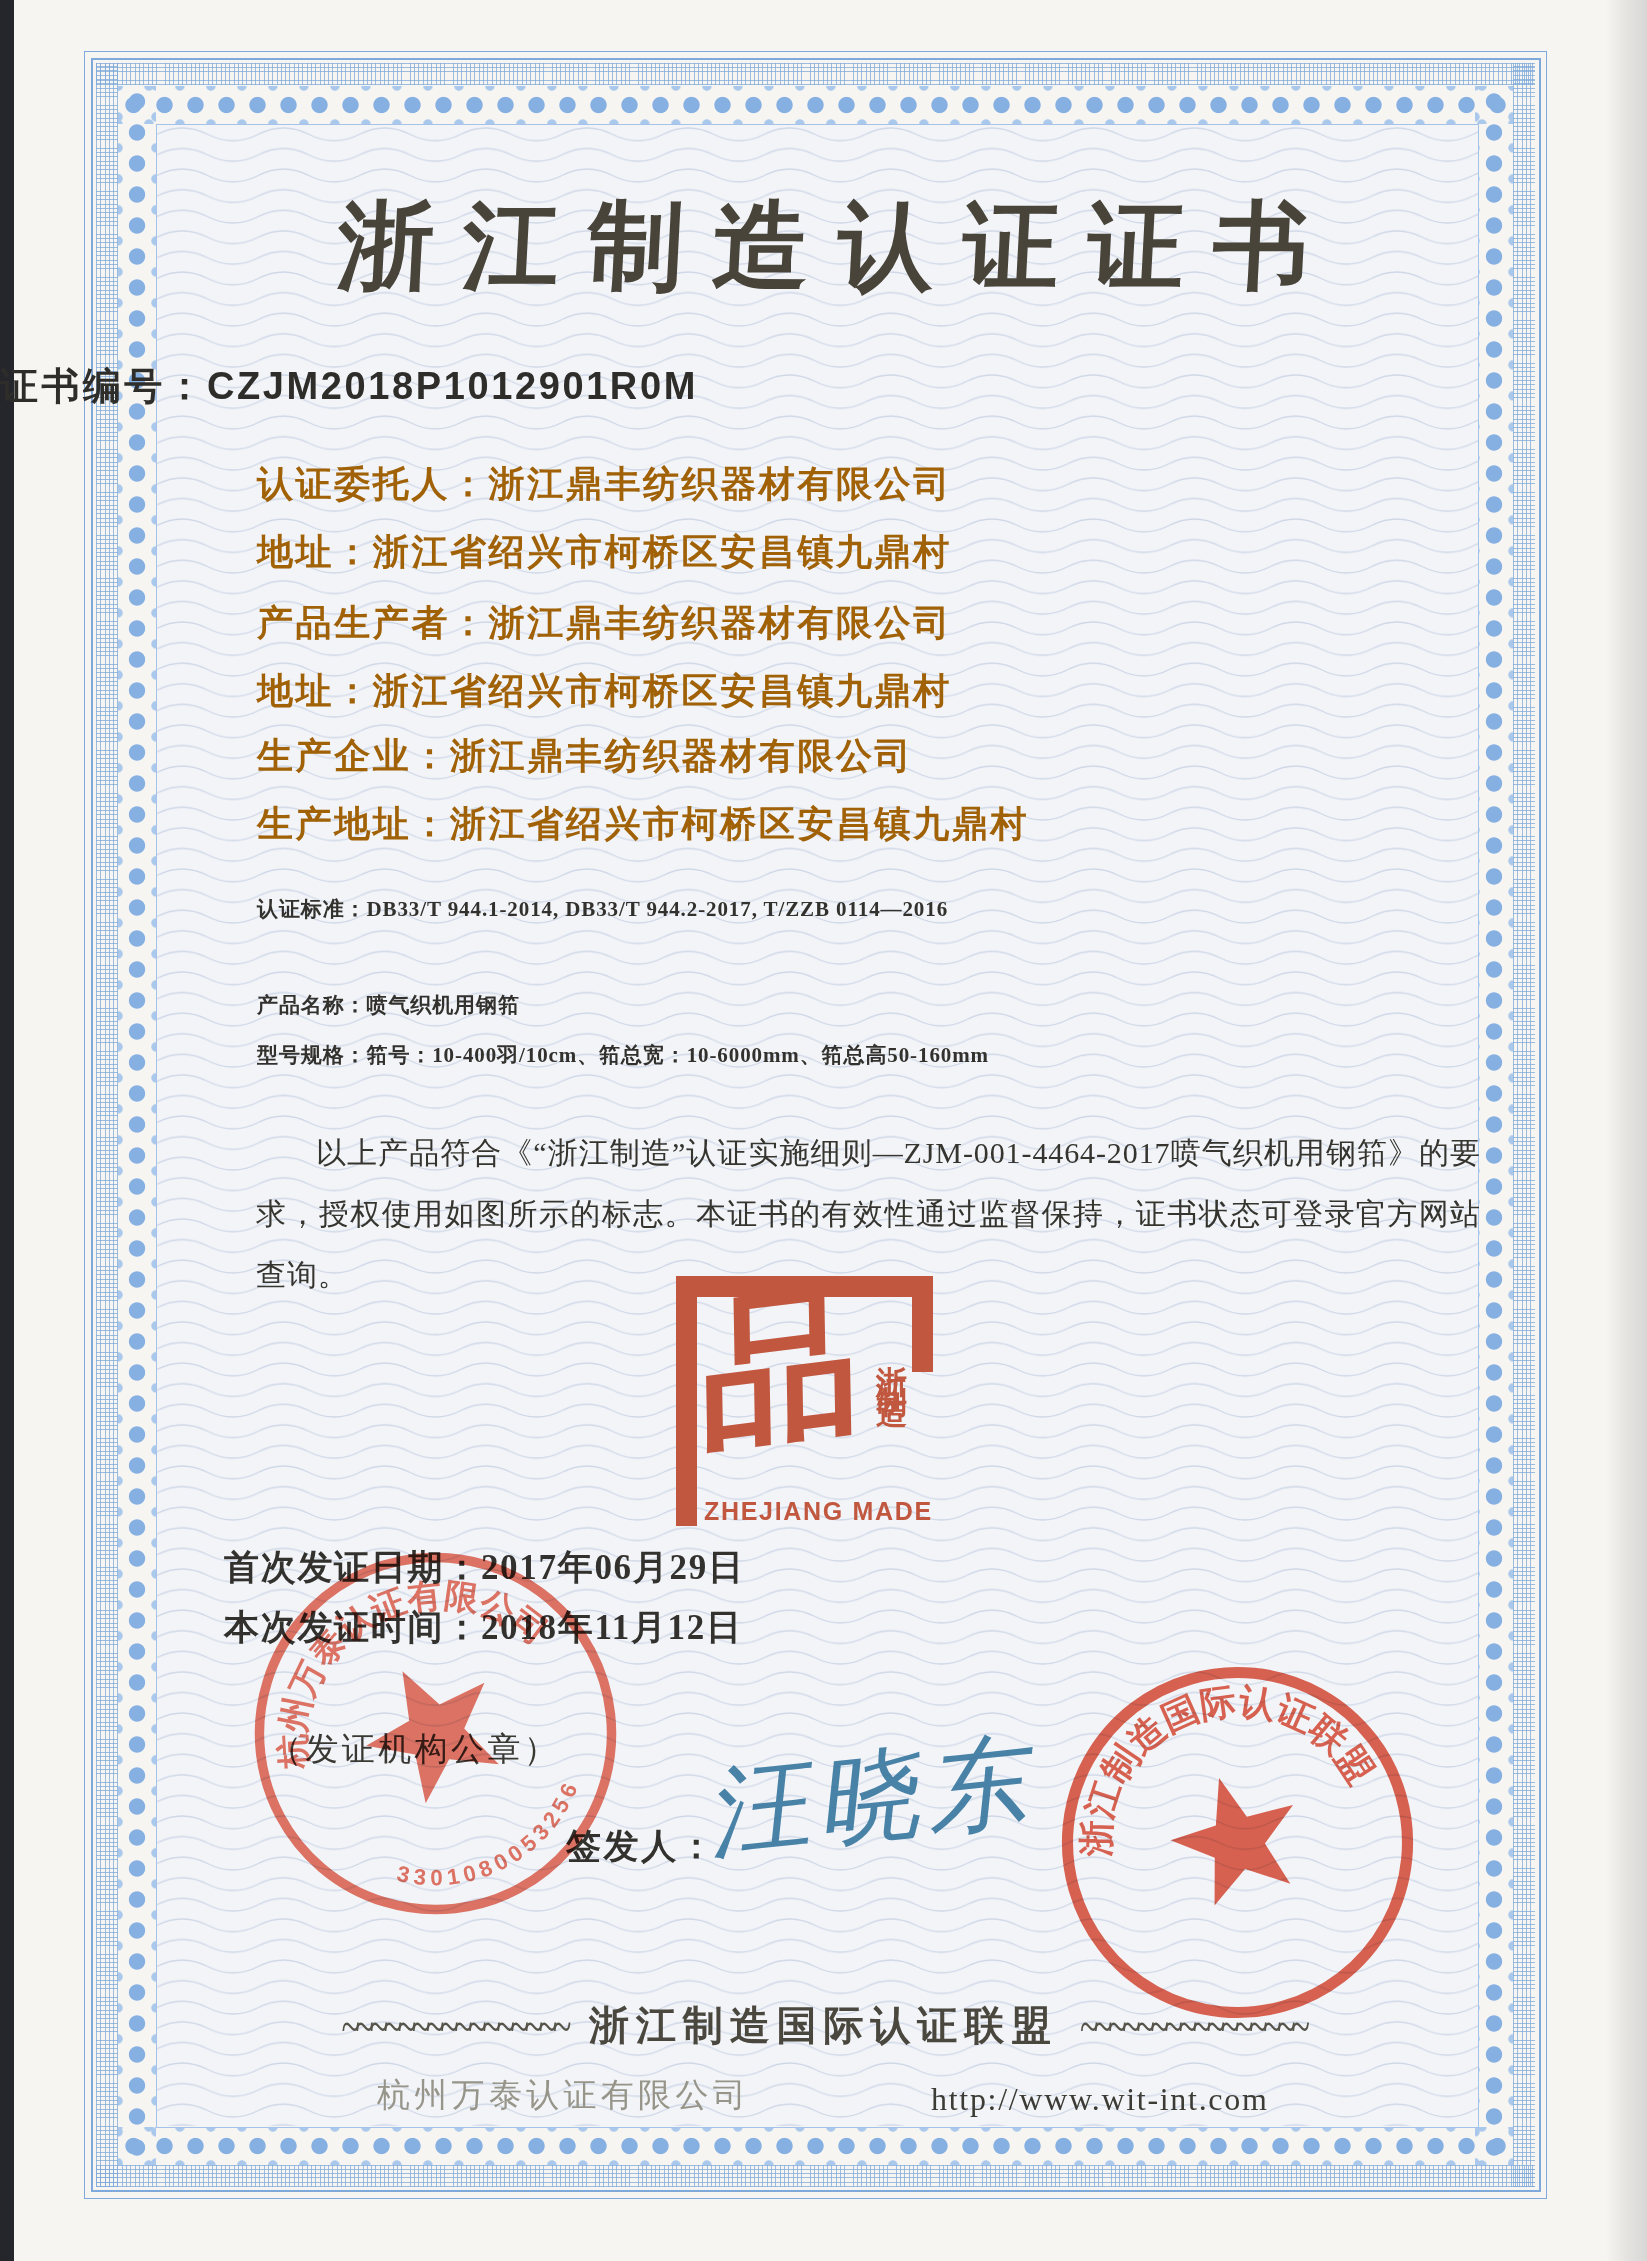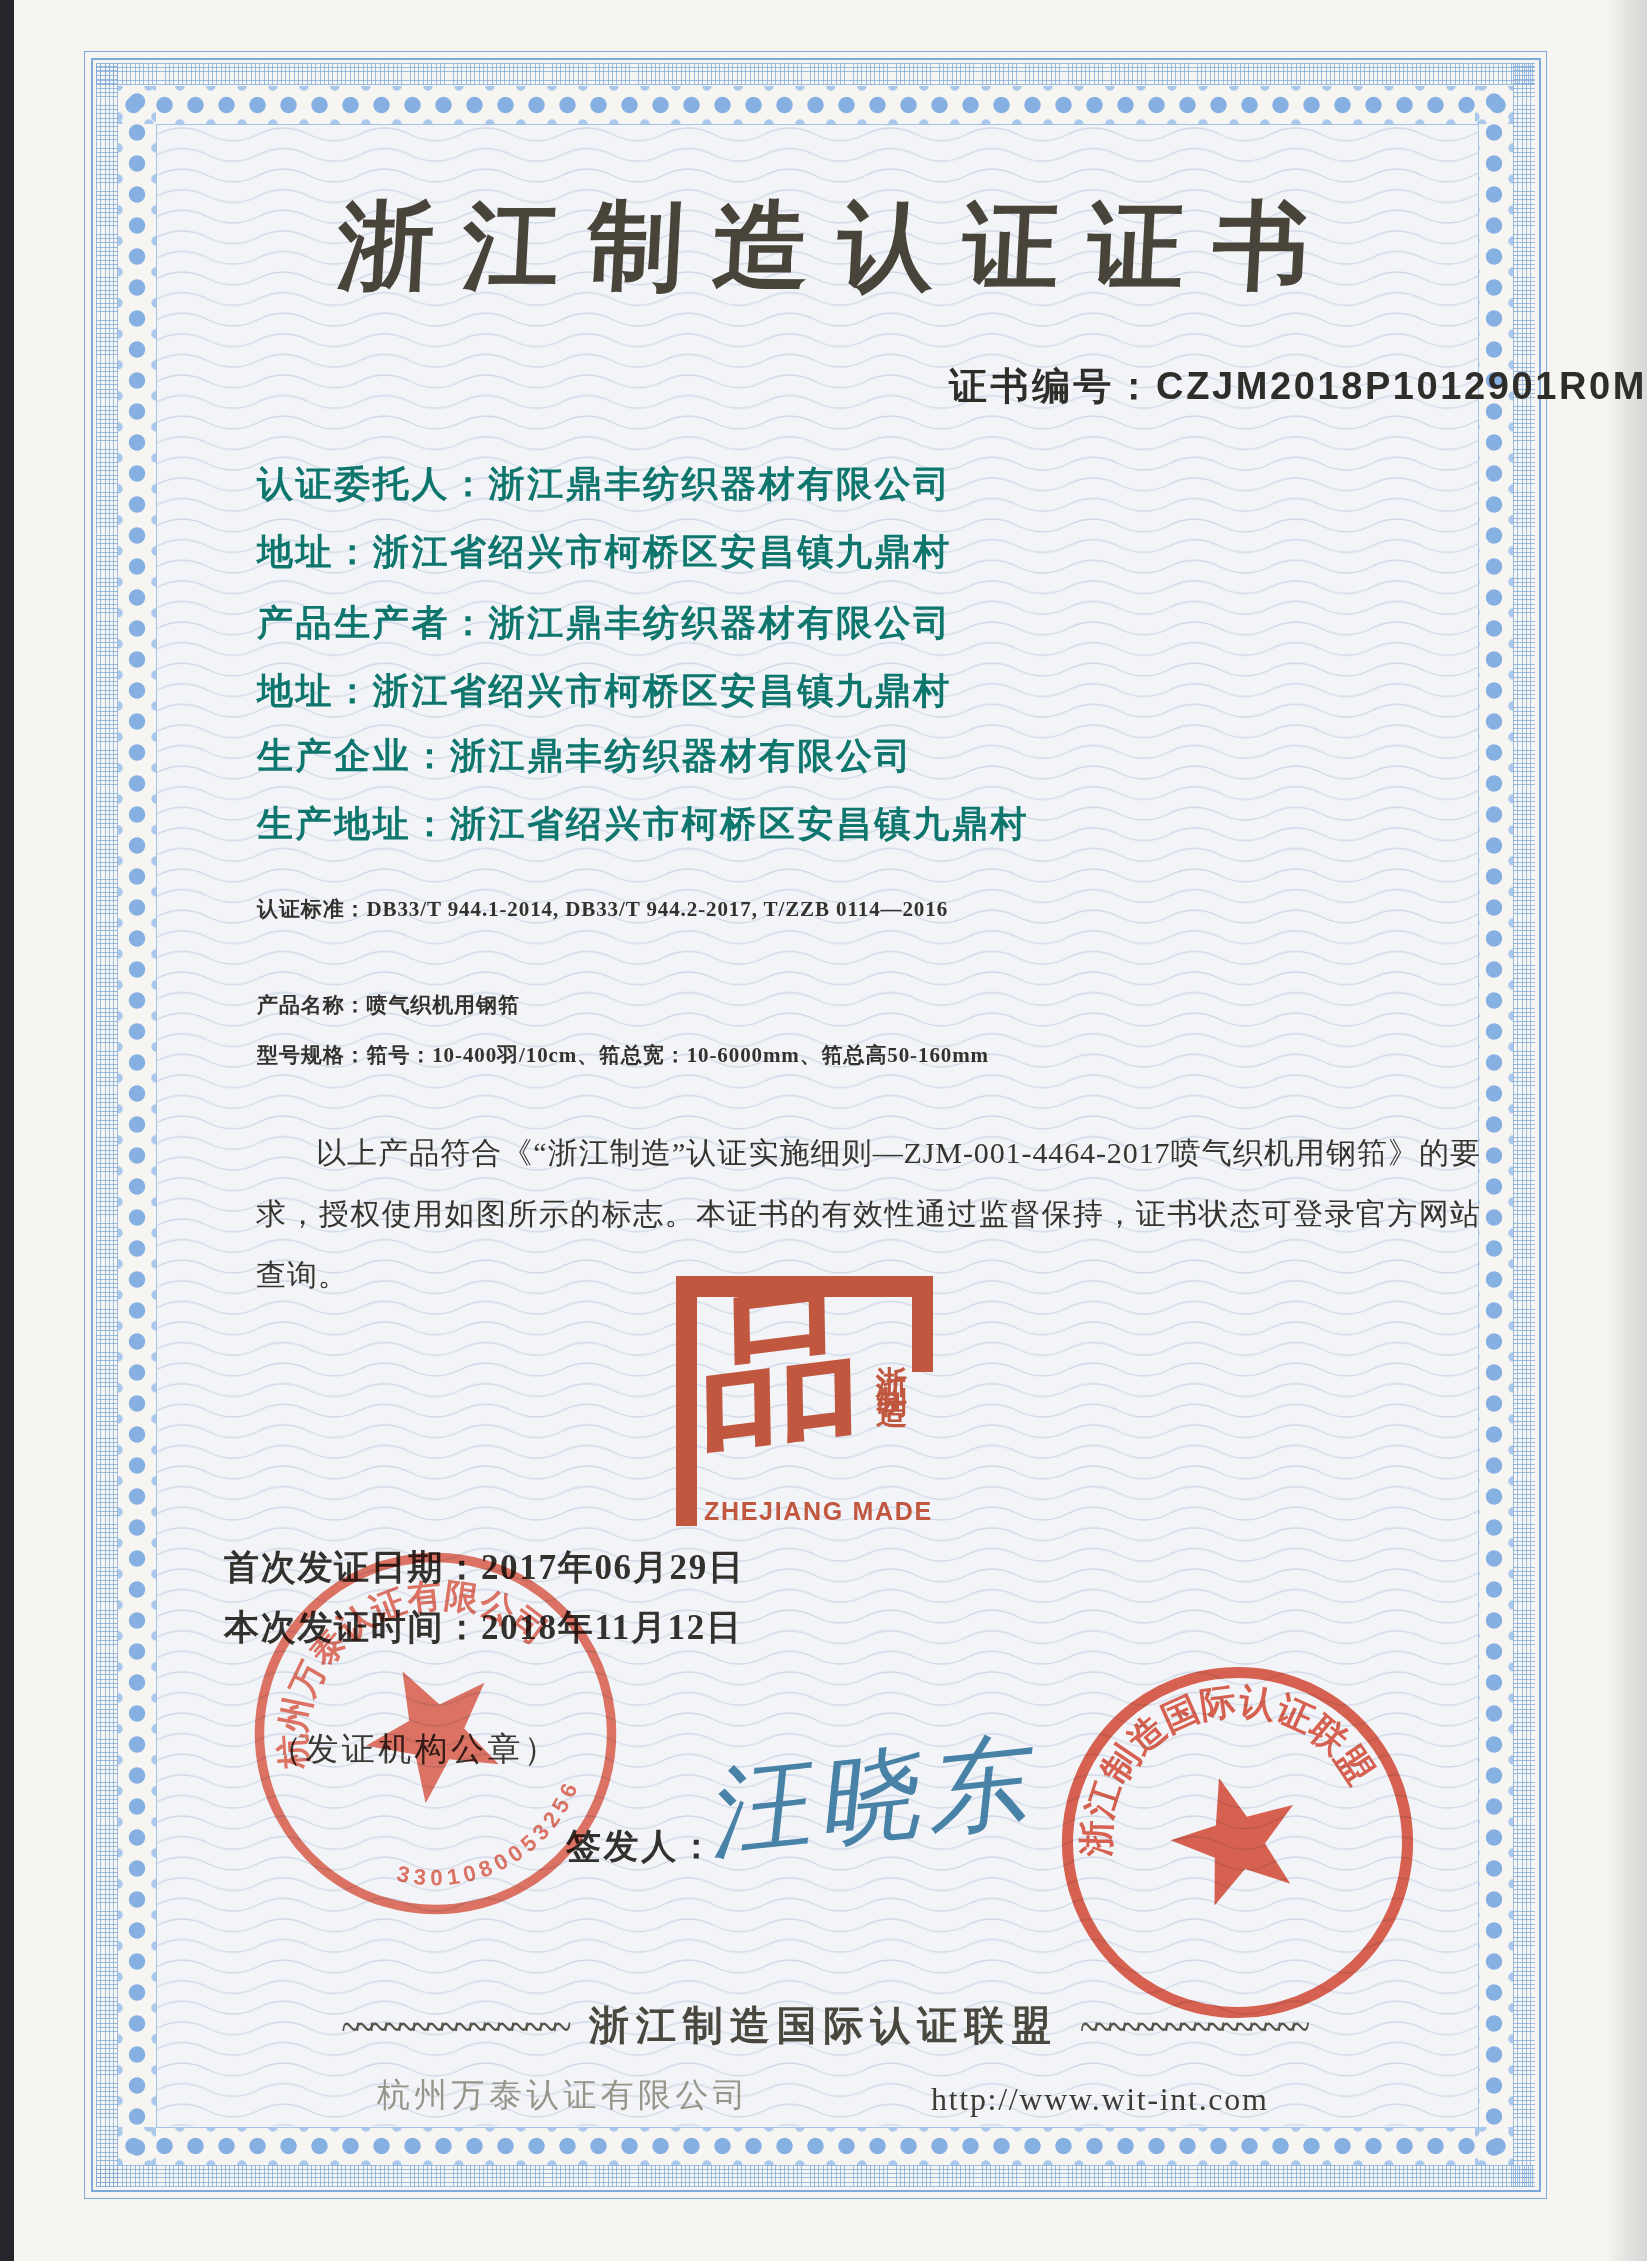"证书编号：CZJM2018P1012901R0M" .certno { text-align: right -> left }
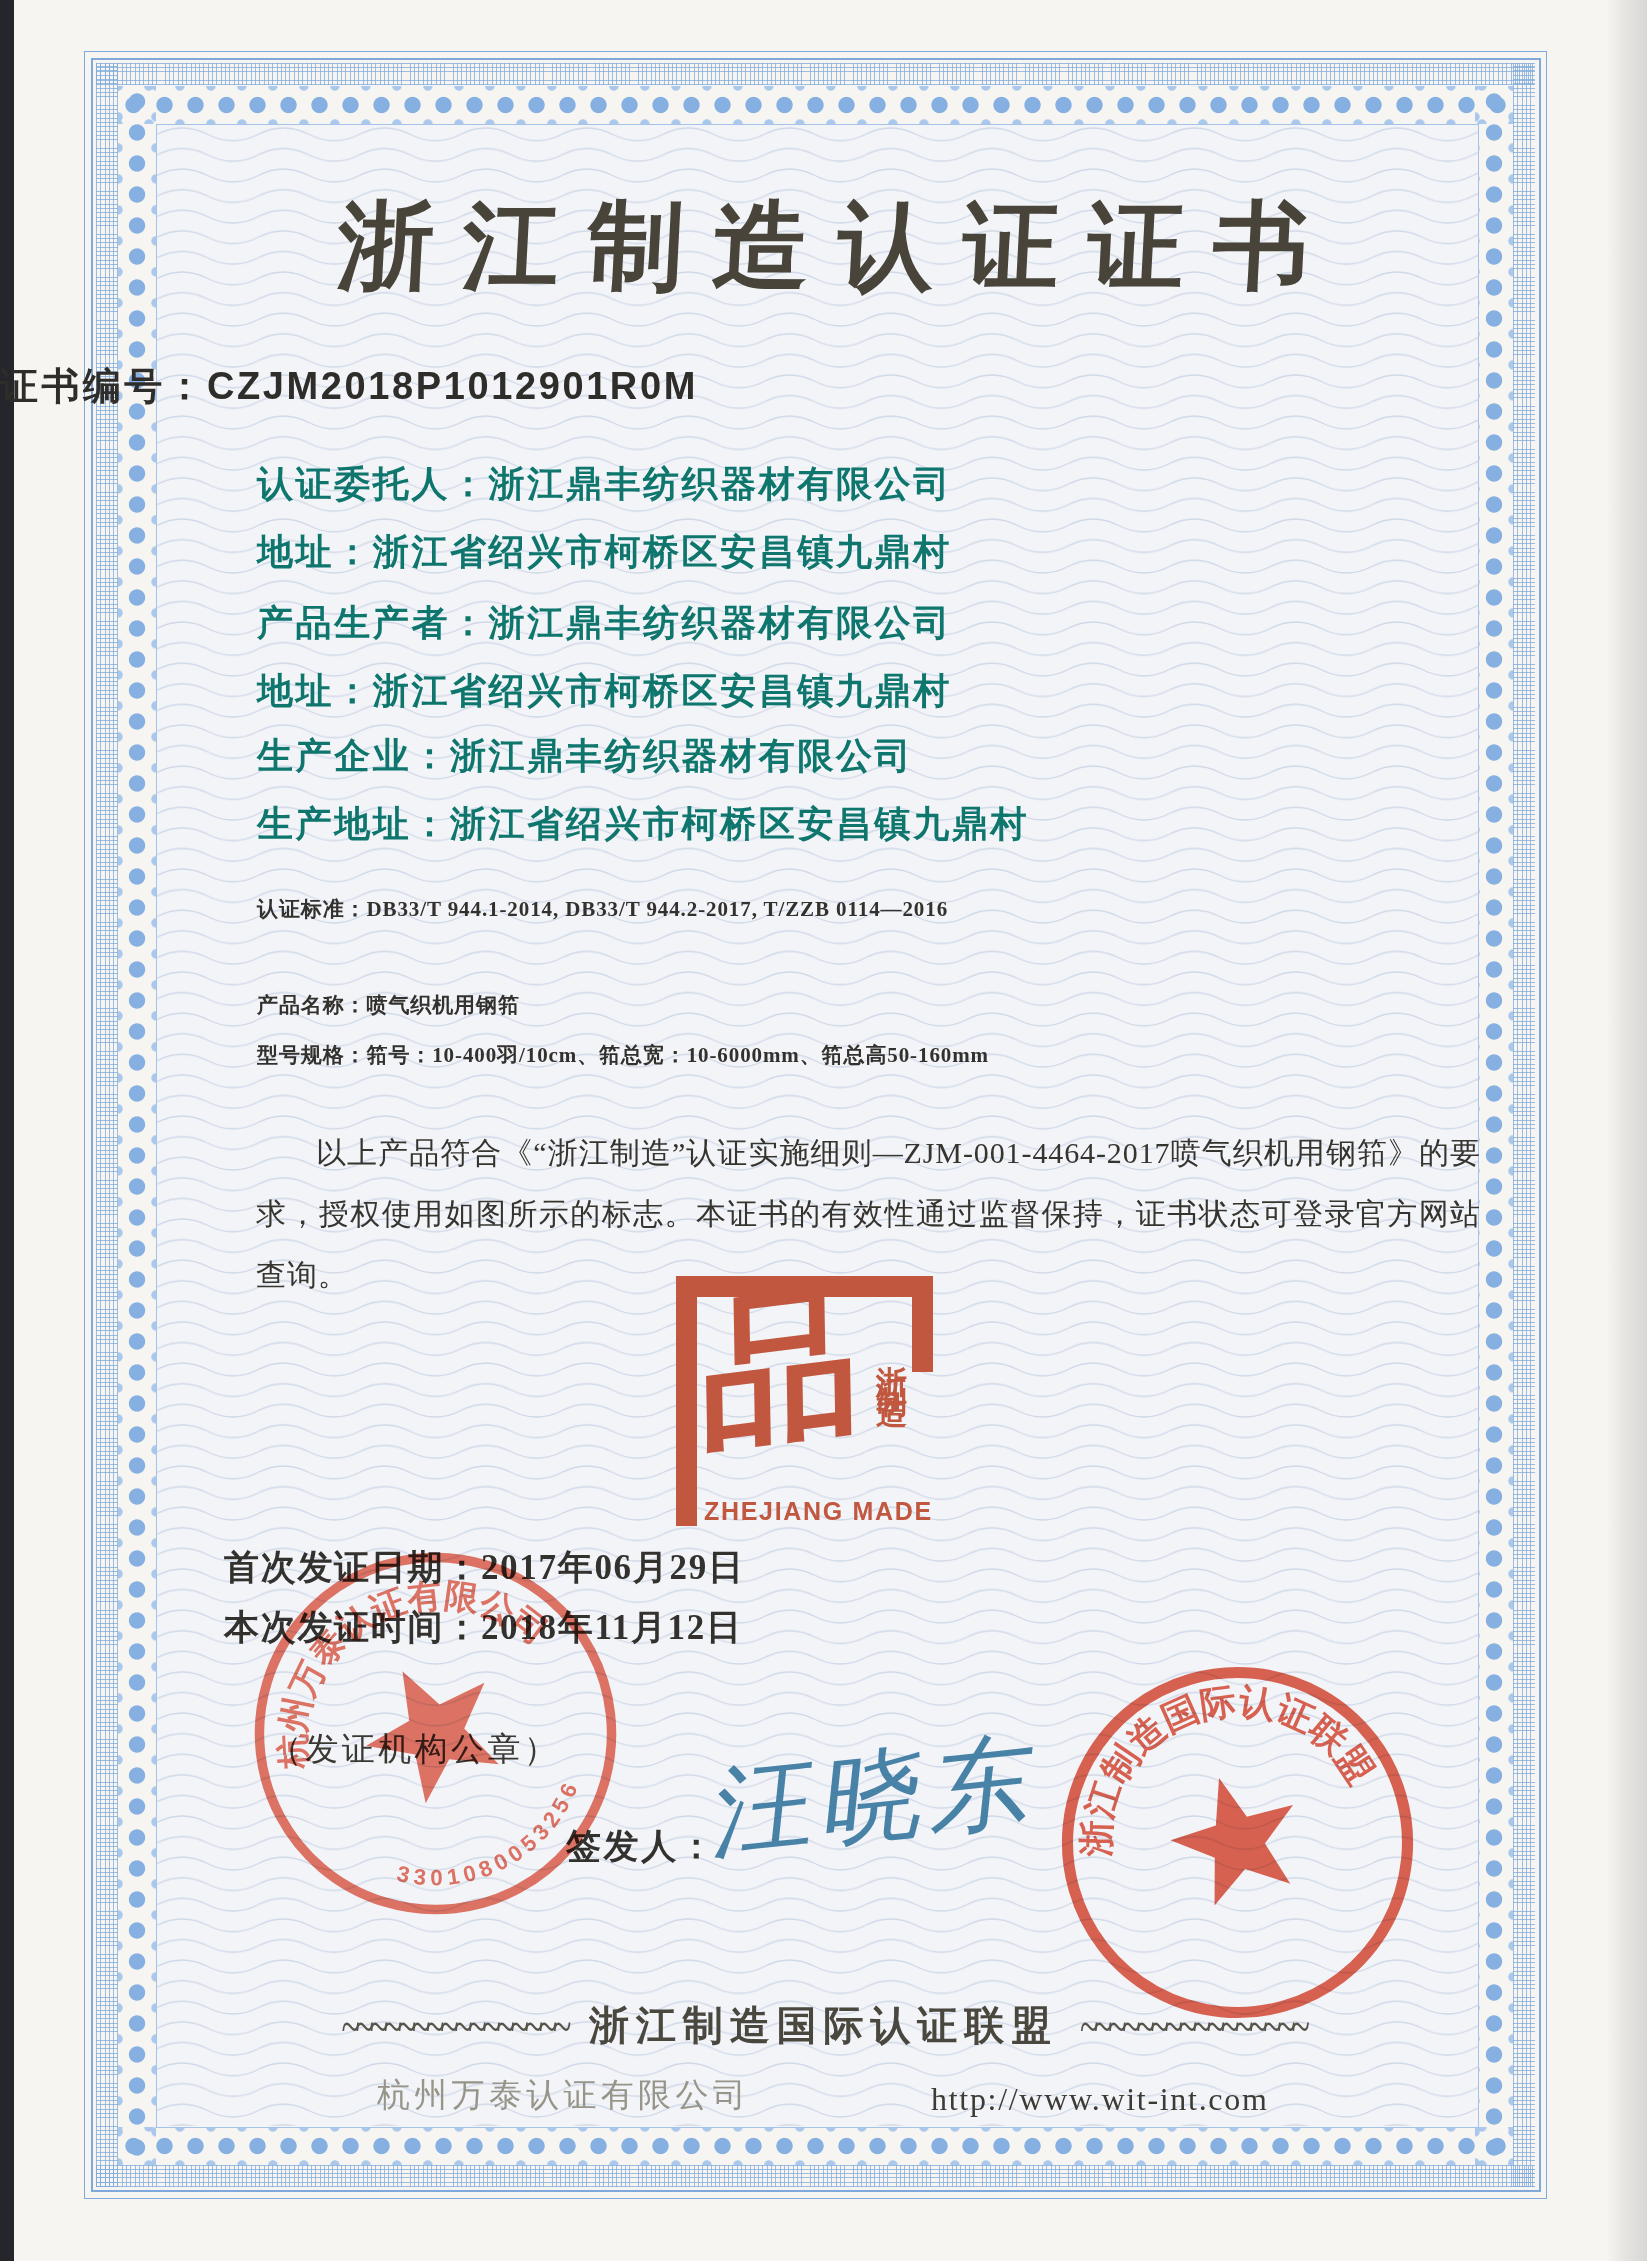"认证委托人：浙江鼎丰纺织器材有限公司" .info-line { color: #0f766e -> #a16207 }
